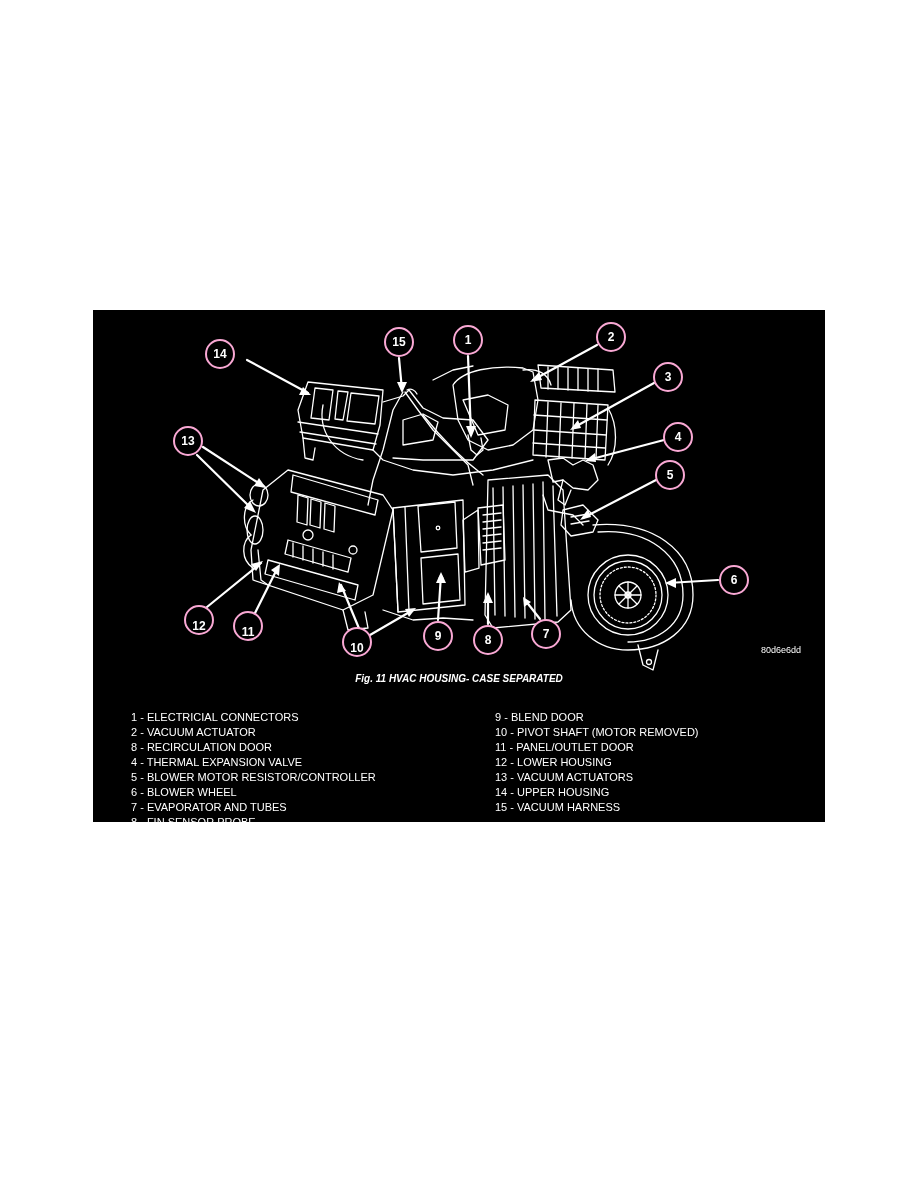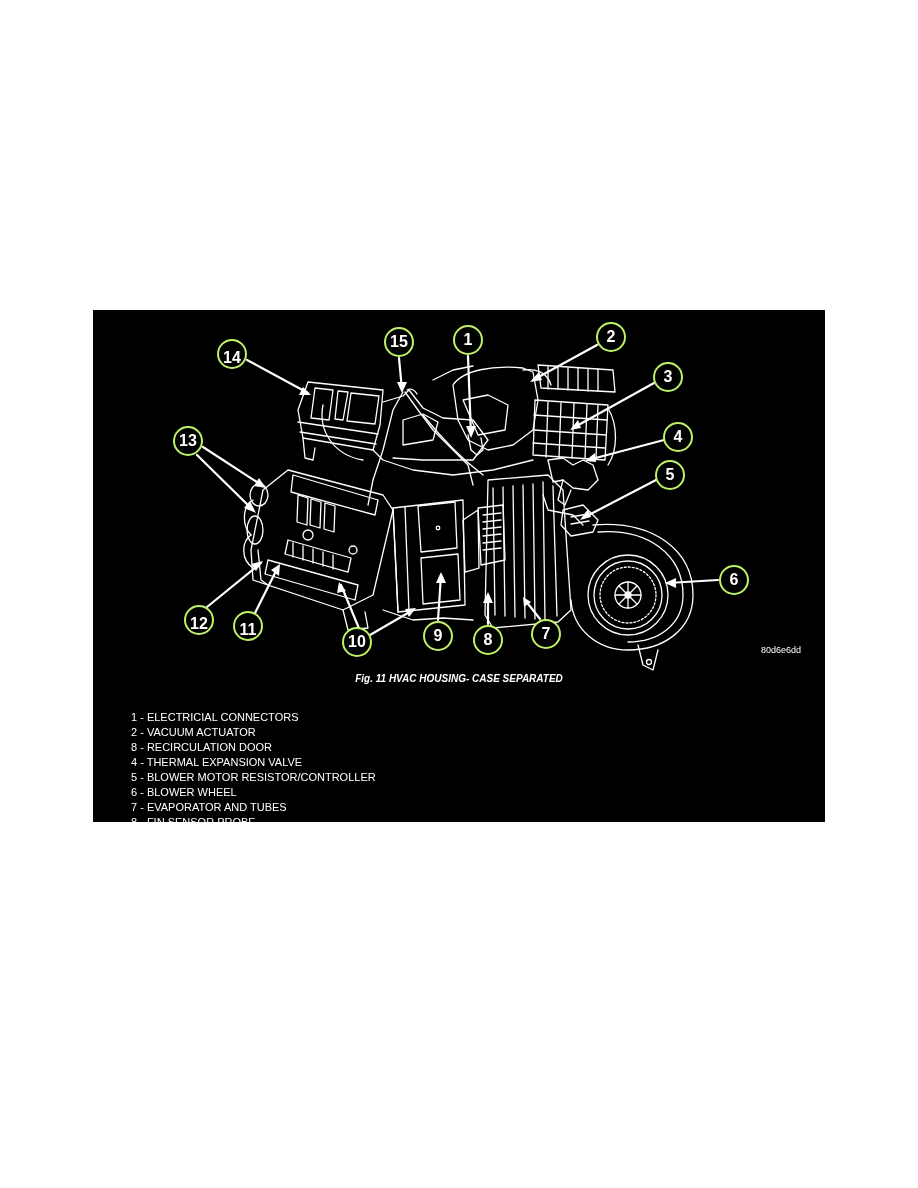"15" .callout { border: 2px solid #bef264 -> 2px solid #f9a8d4; font-size: 16px -> 12px }
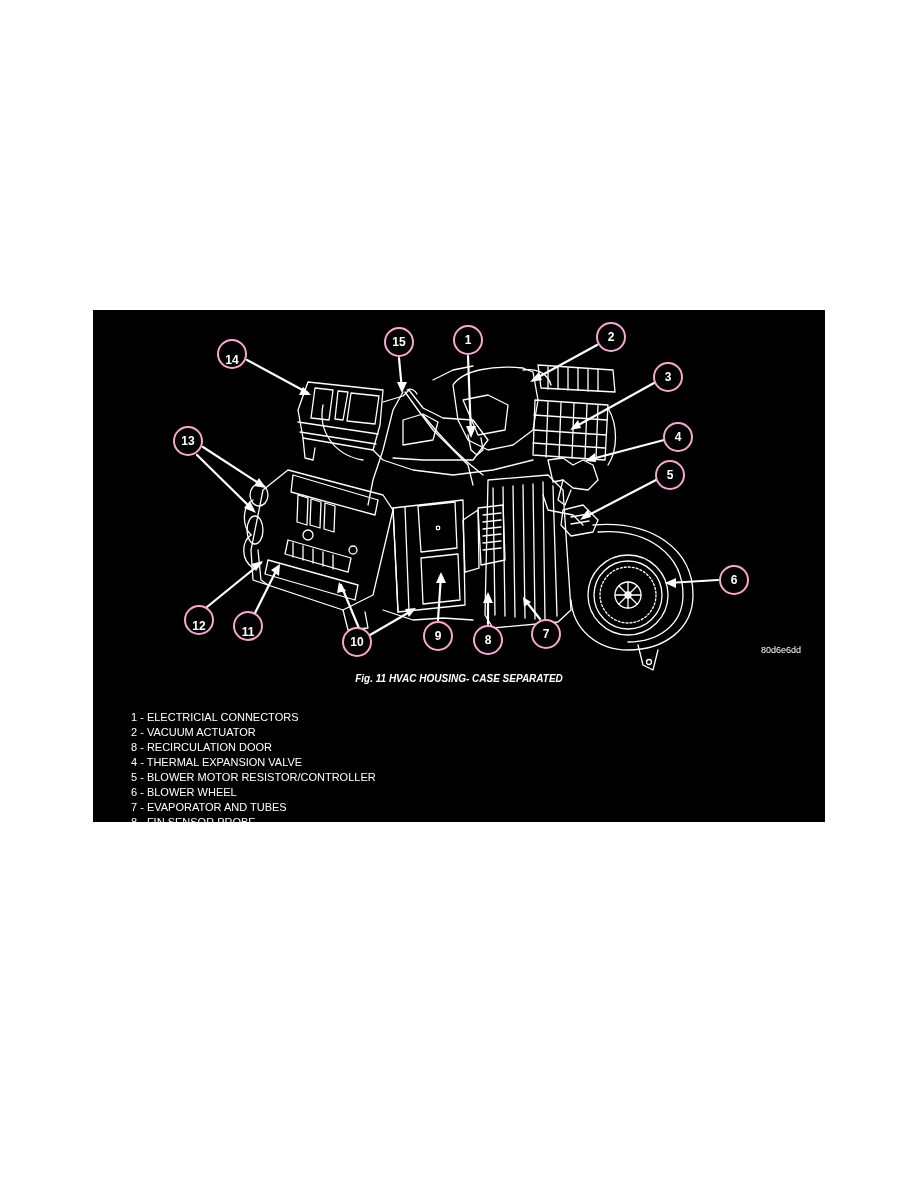"14" div.callout { align-items: flex-end -> none; left: 139px -> 127px }
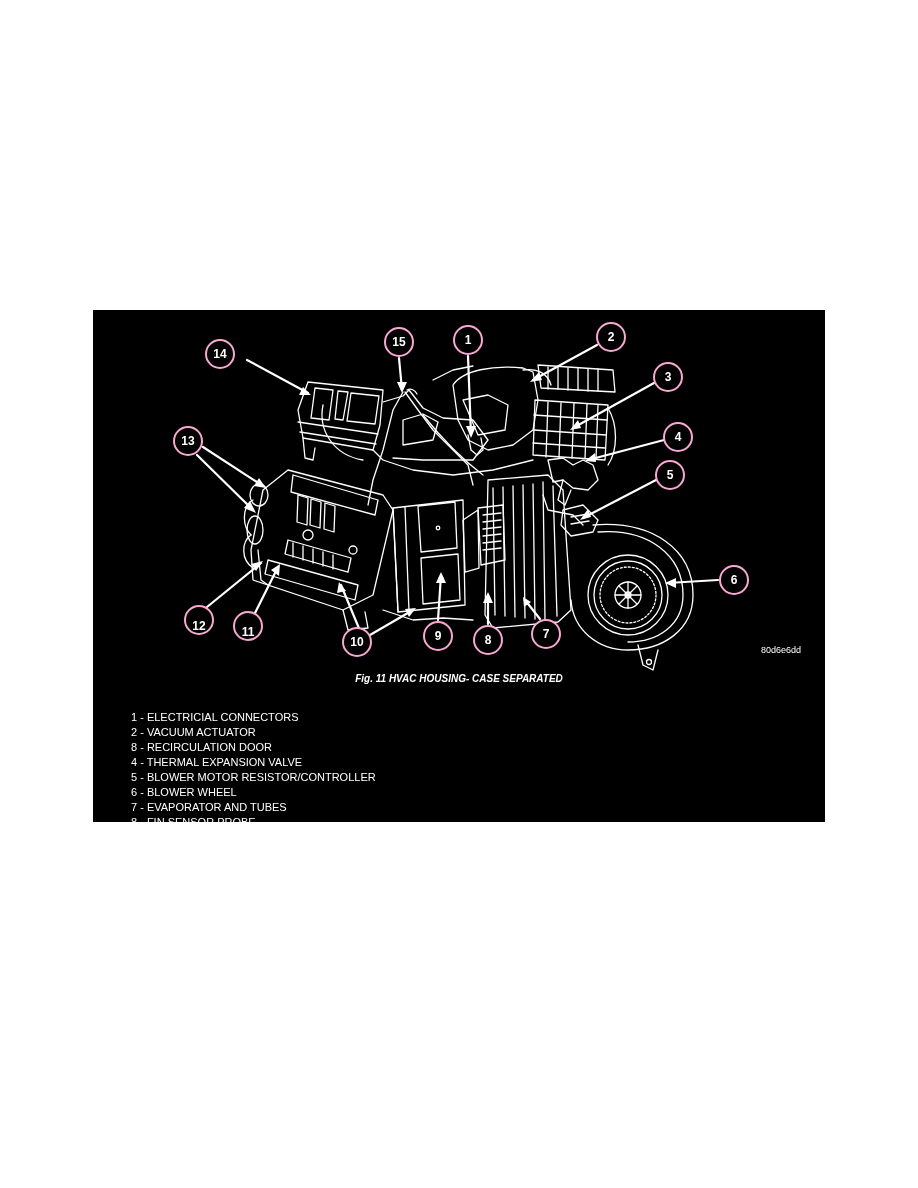"10" div.callout { align-items: none -> flex-end }
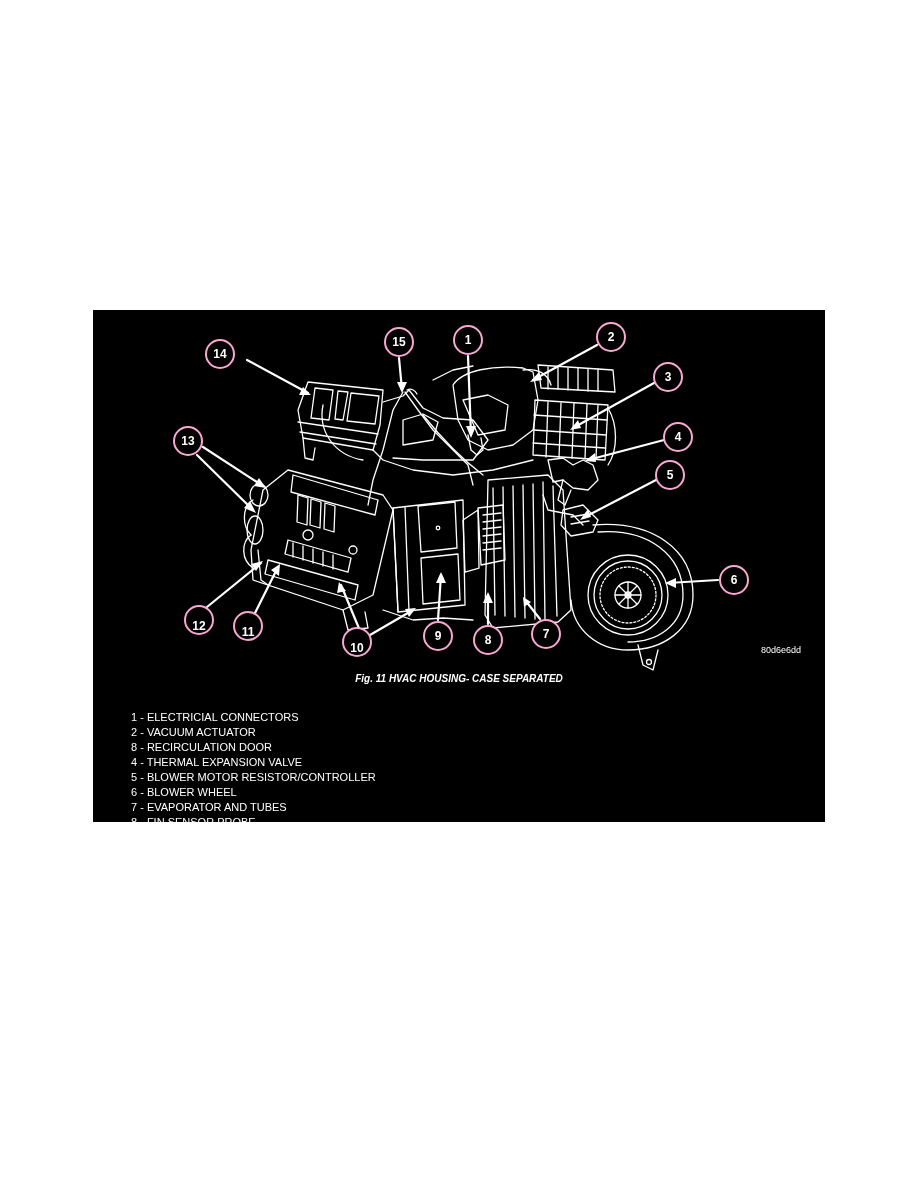"9 - BLEND DOOR" ul.legend-col { html: none -> <ul> <li>9 - BLEND DOOR</li> <li>10 - PIVOT SHAFT (MOTOR REMOVED)</li> <li>11 - PANEL/OUTLET DOOR</li> <li>12 - LOWER HOUSING</li> <li>13 - VACUUM ACTUATORS</li> <li>14 - UPPER HOUSING</li> <li>15 - VACUUM HARNESS</li> </ul> }
